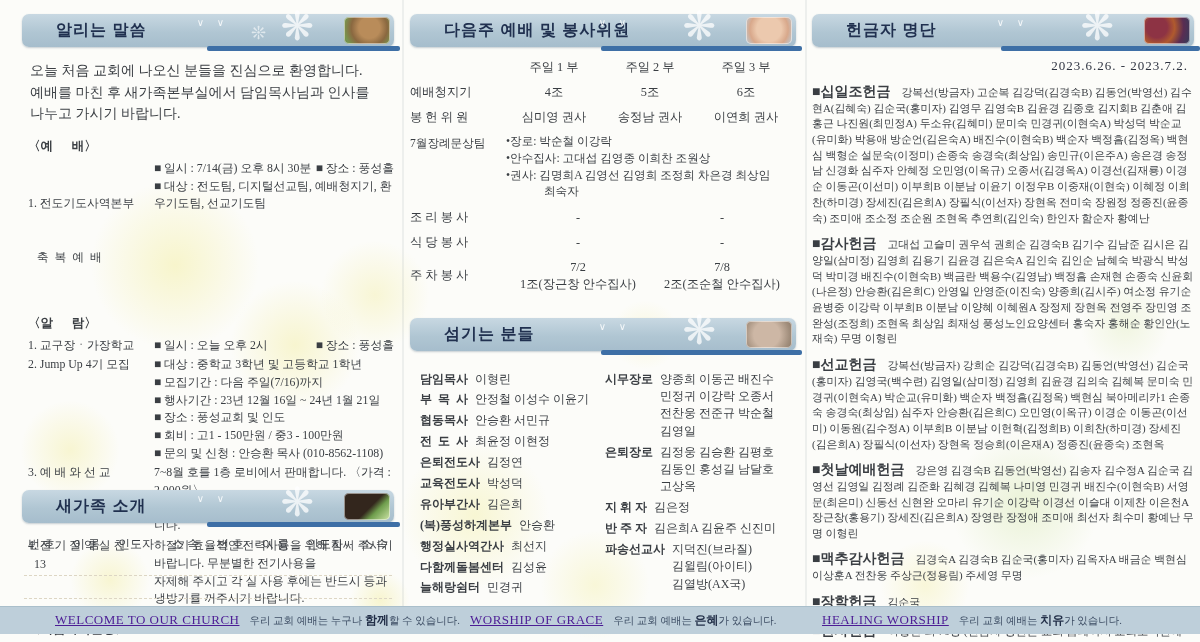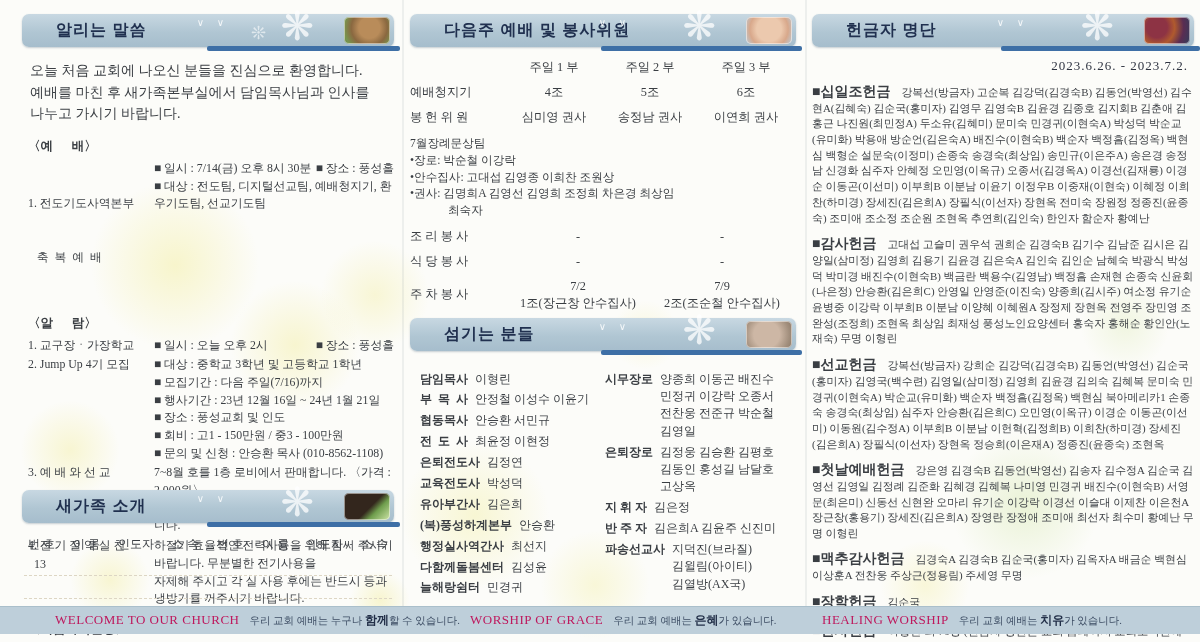"7월장례문상팀" .fun-row { flex-direction: column -> none }
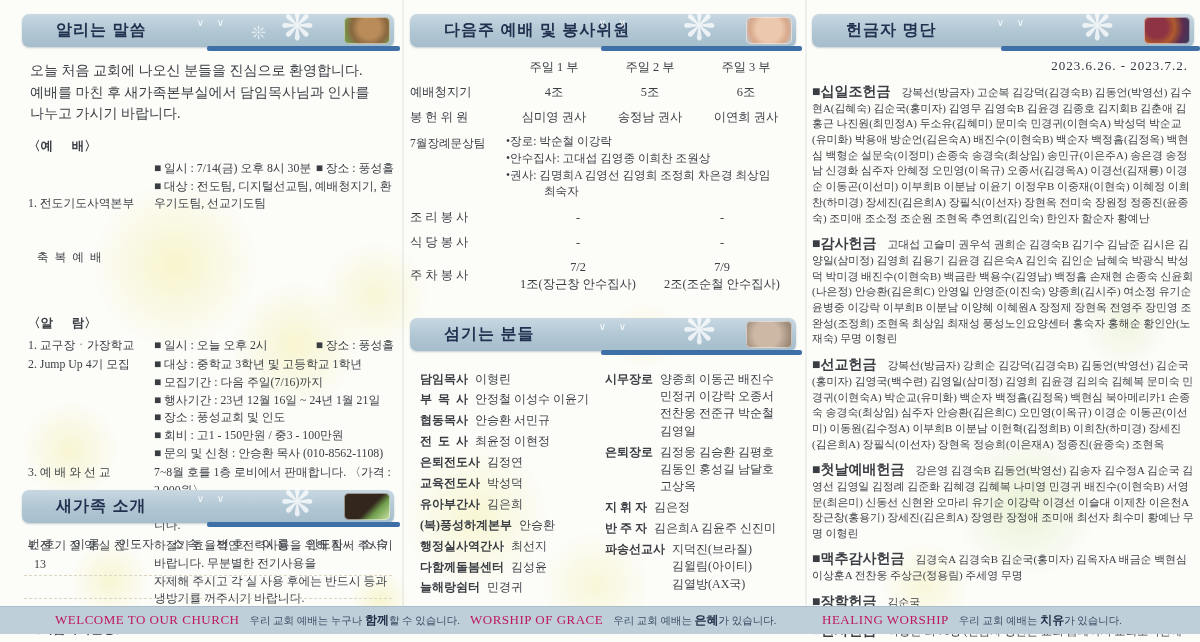"7/9" div { text: 7/9 -> 7/8 }
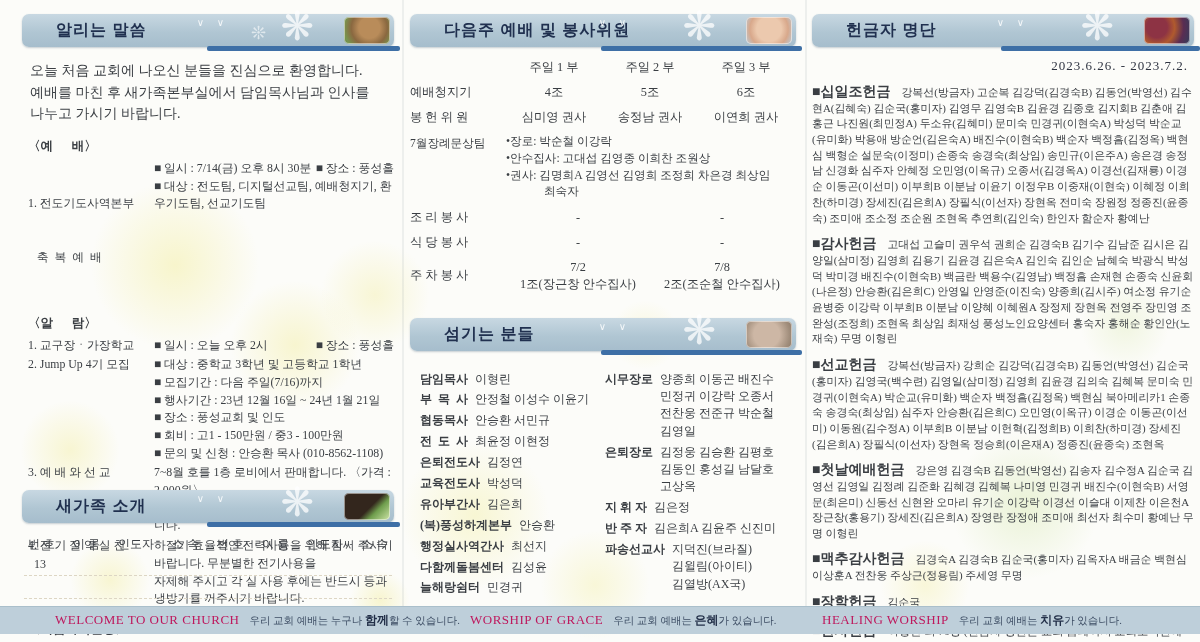"WELCOME TO OUR CHURCH" .f-en { color: #be185d -> #4c1d95; text-decoration: none -> underline }
